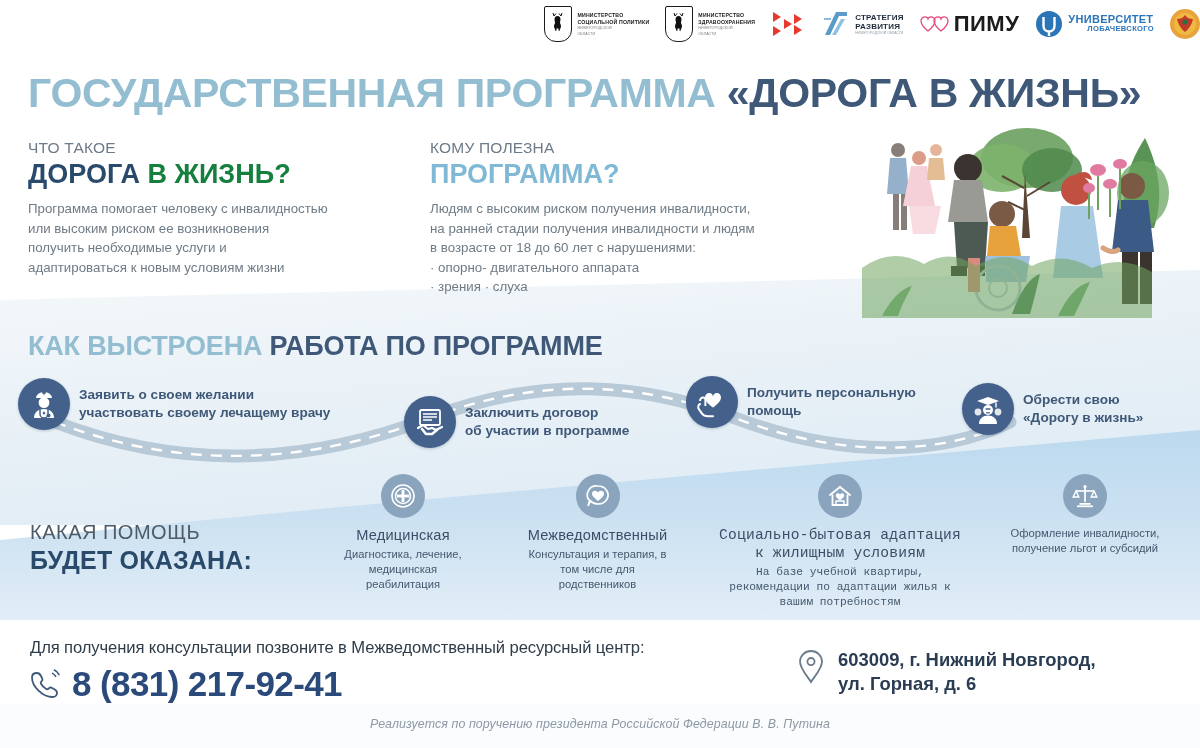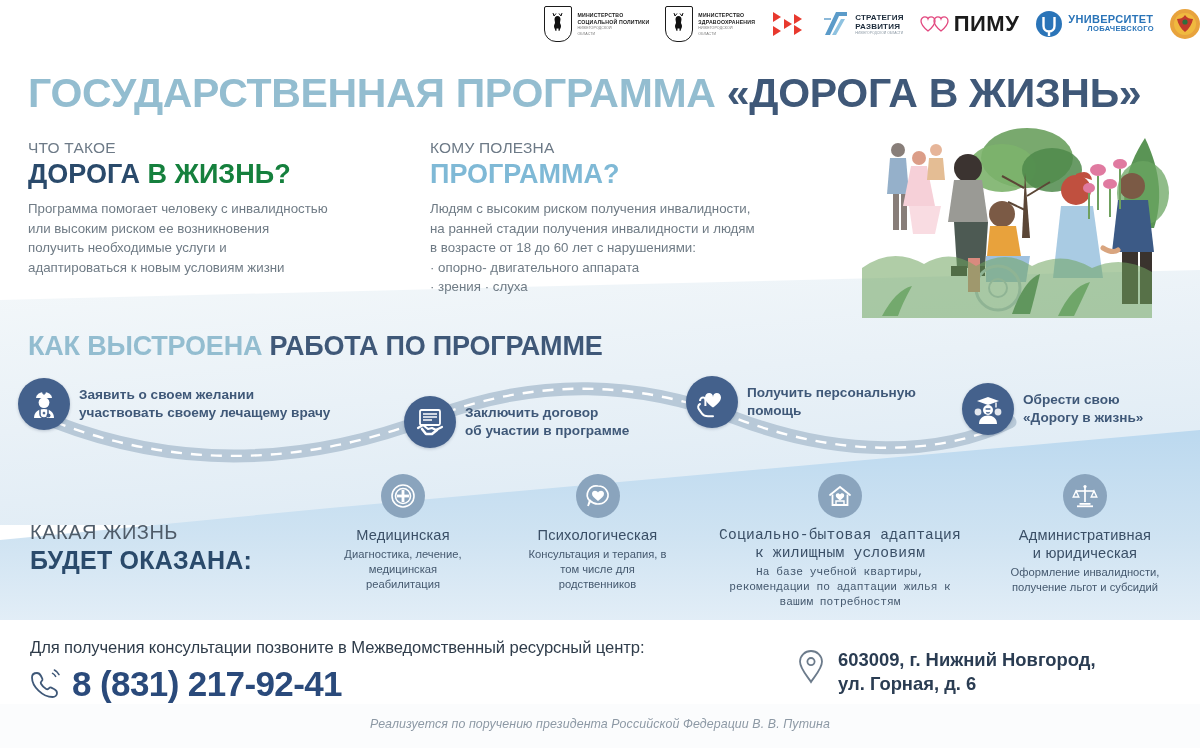"КАКАЯ ЖИЗНЬ" div.help-k { text: ЖИЗНЬ -> ПОМОЩЬ }
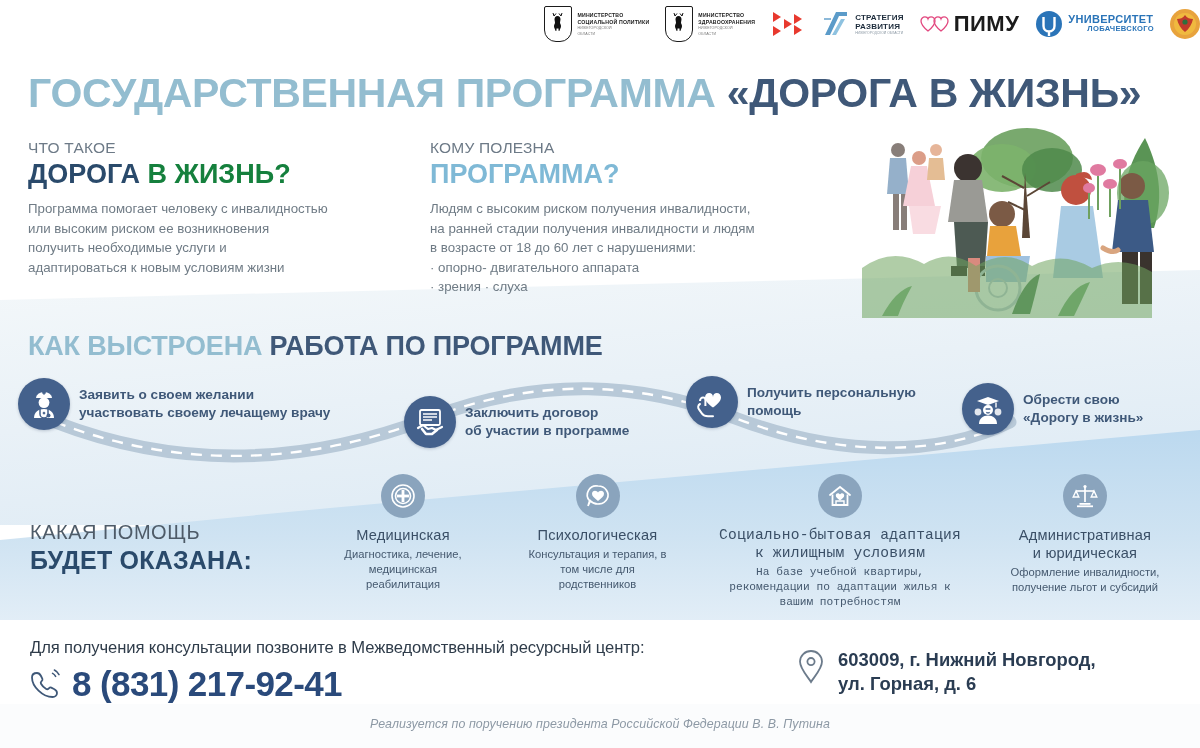"Психологическая" div.card-t { text: Психологическая -> Межведомственный }
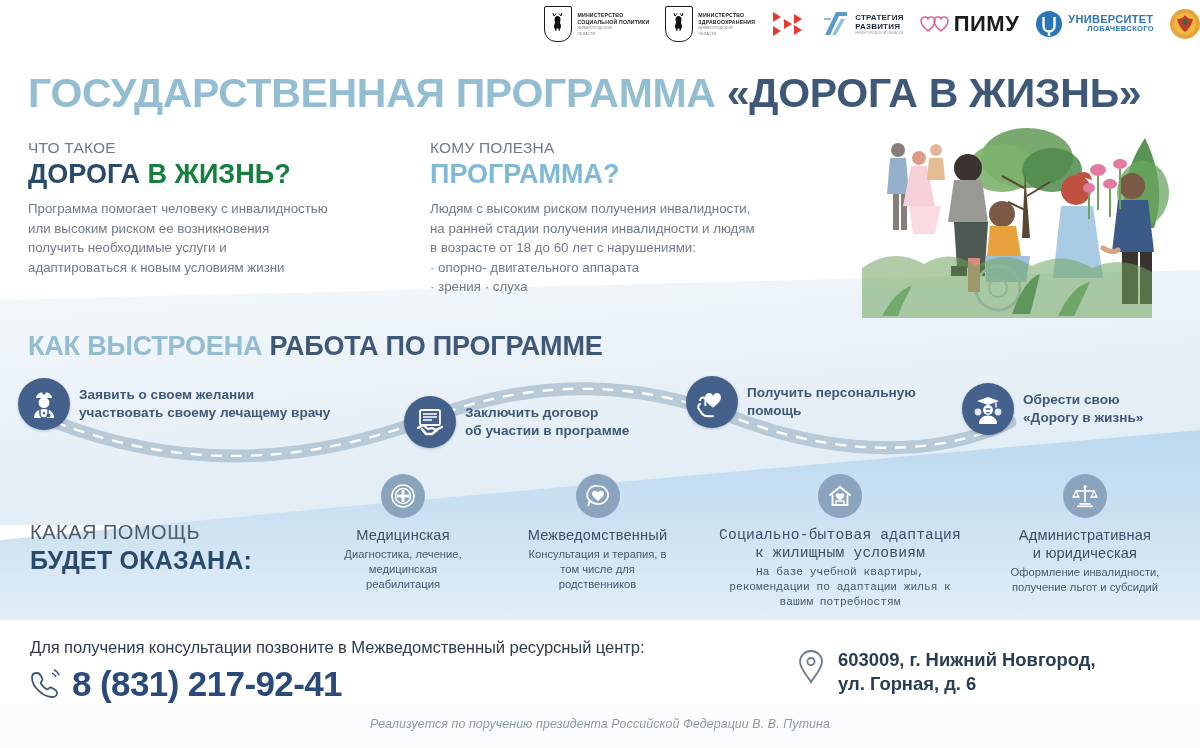"Административная" div.card-t { html: <div> <div>Административная</div> <div>и юридическая</div> </div> -> none }
